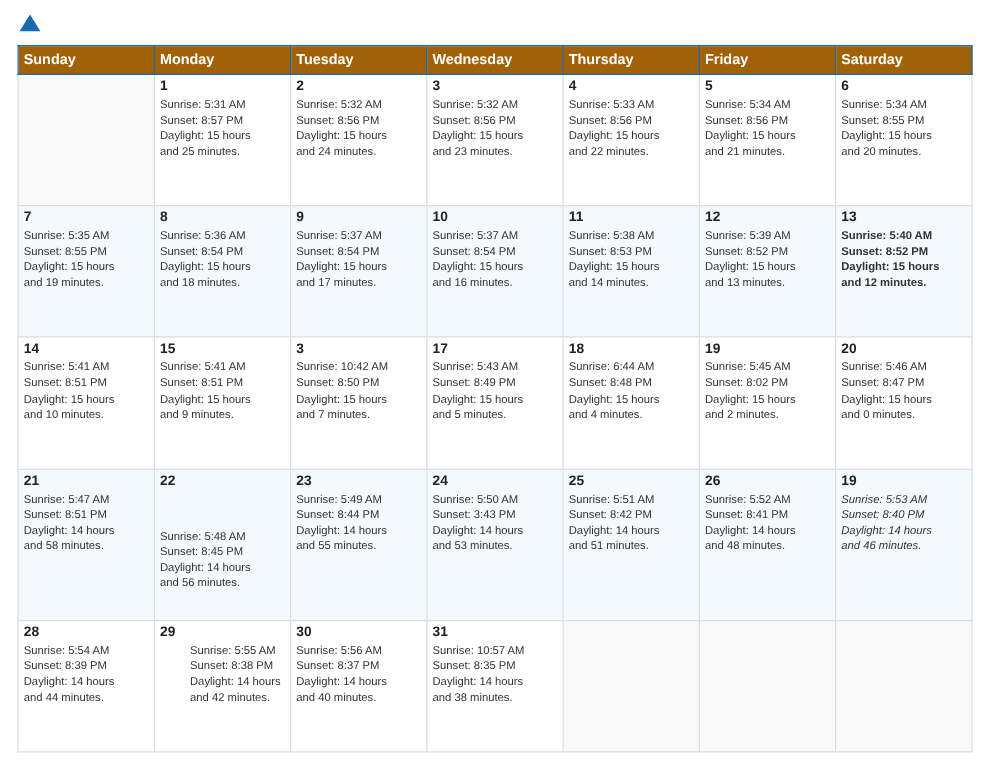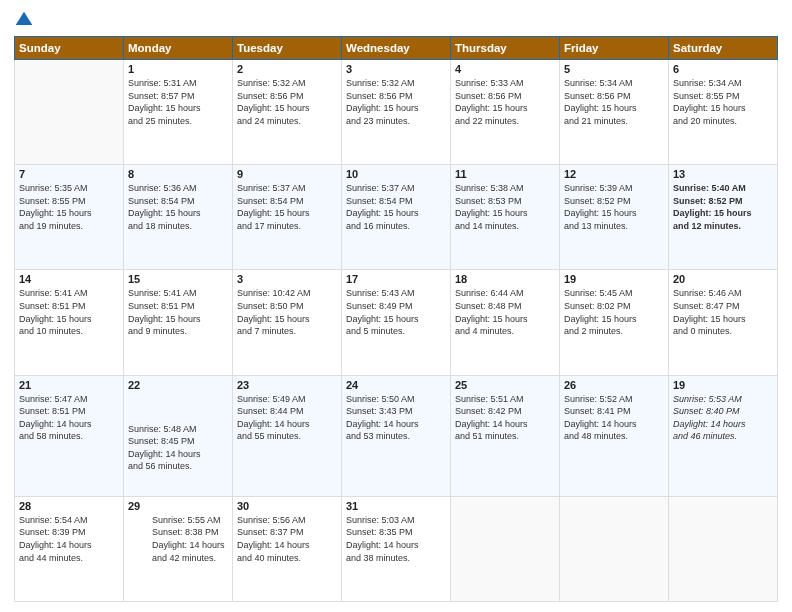"Sunrise: 5:03 AM" div.day-info { text: 5:03 -> 10:57 }
